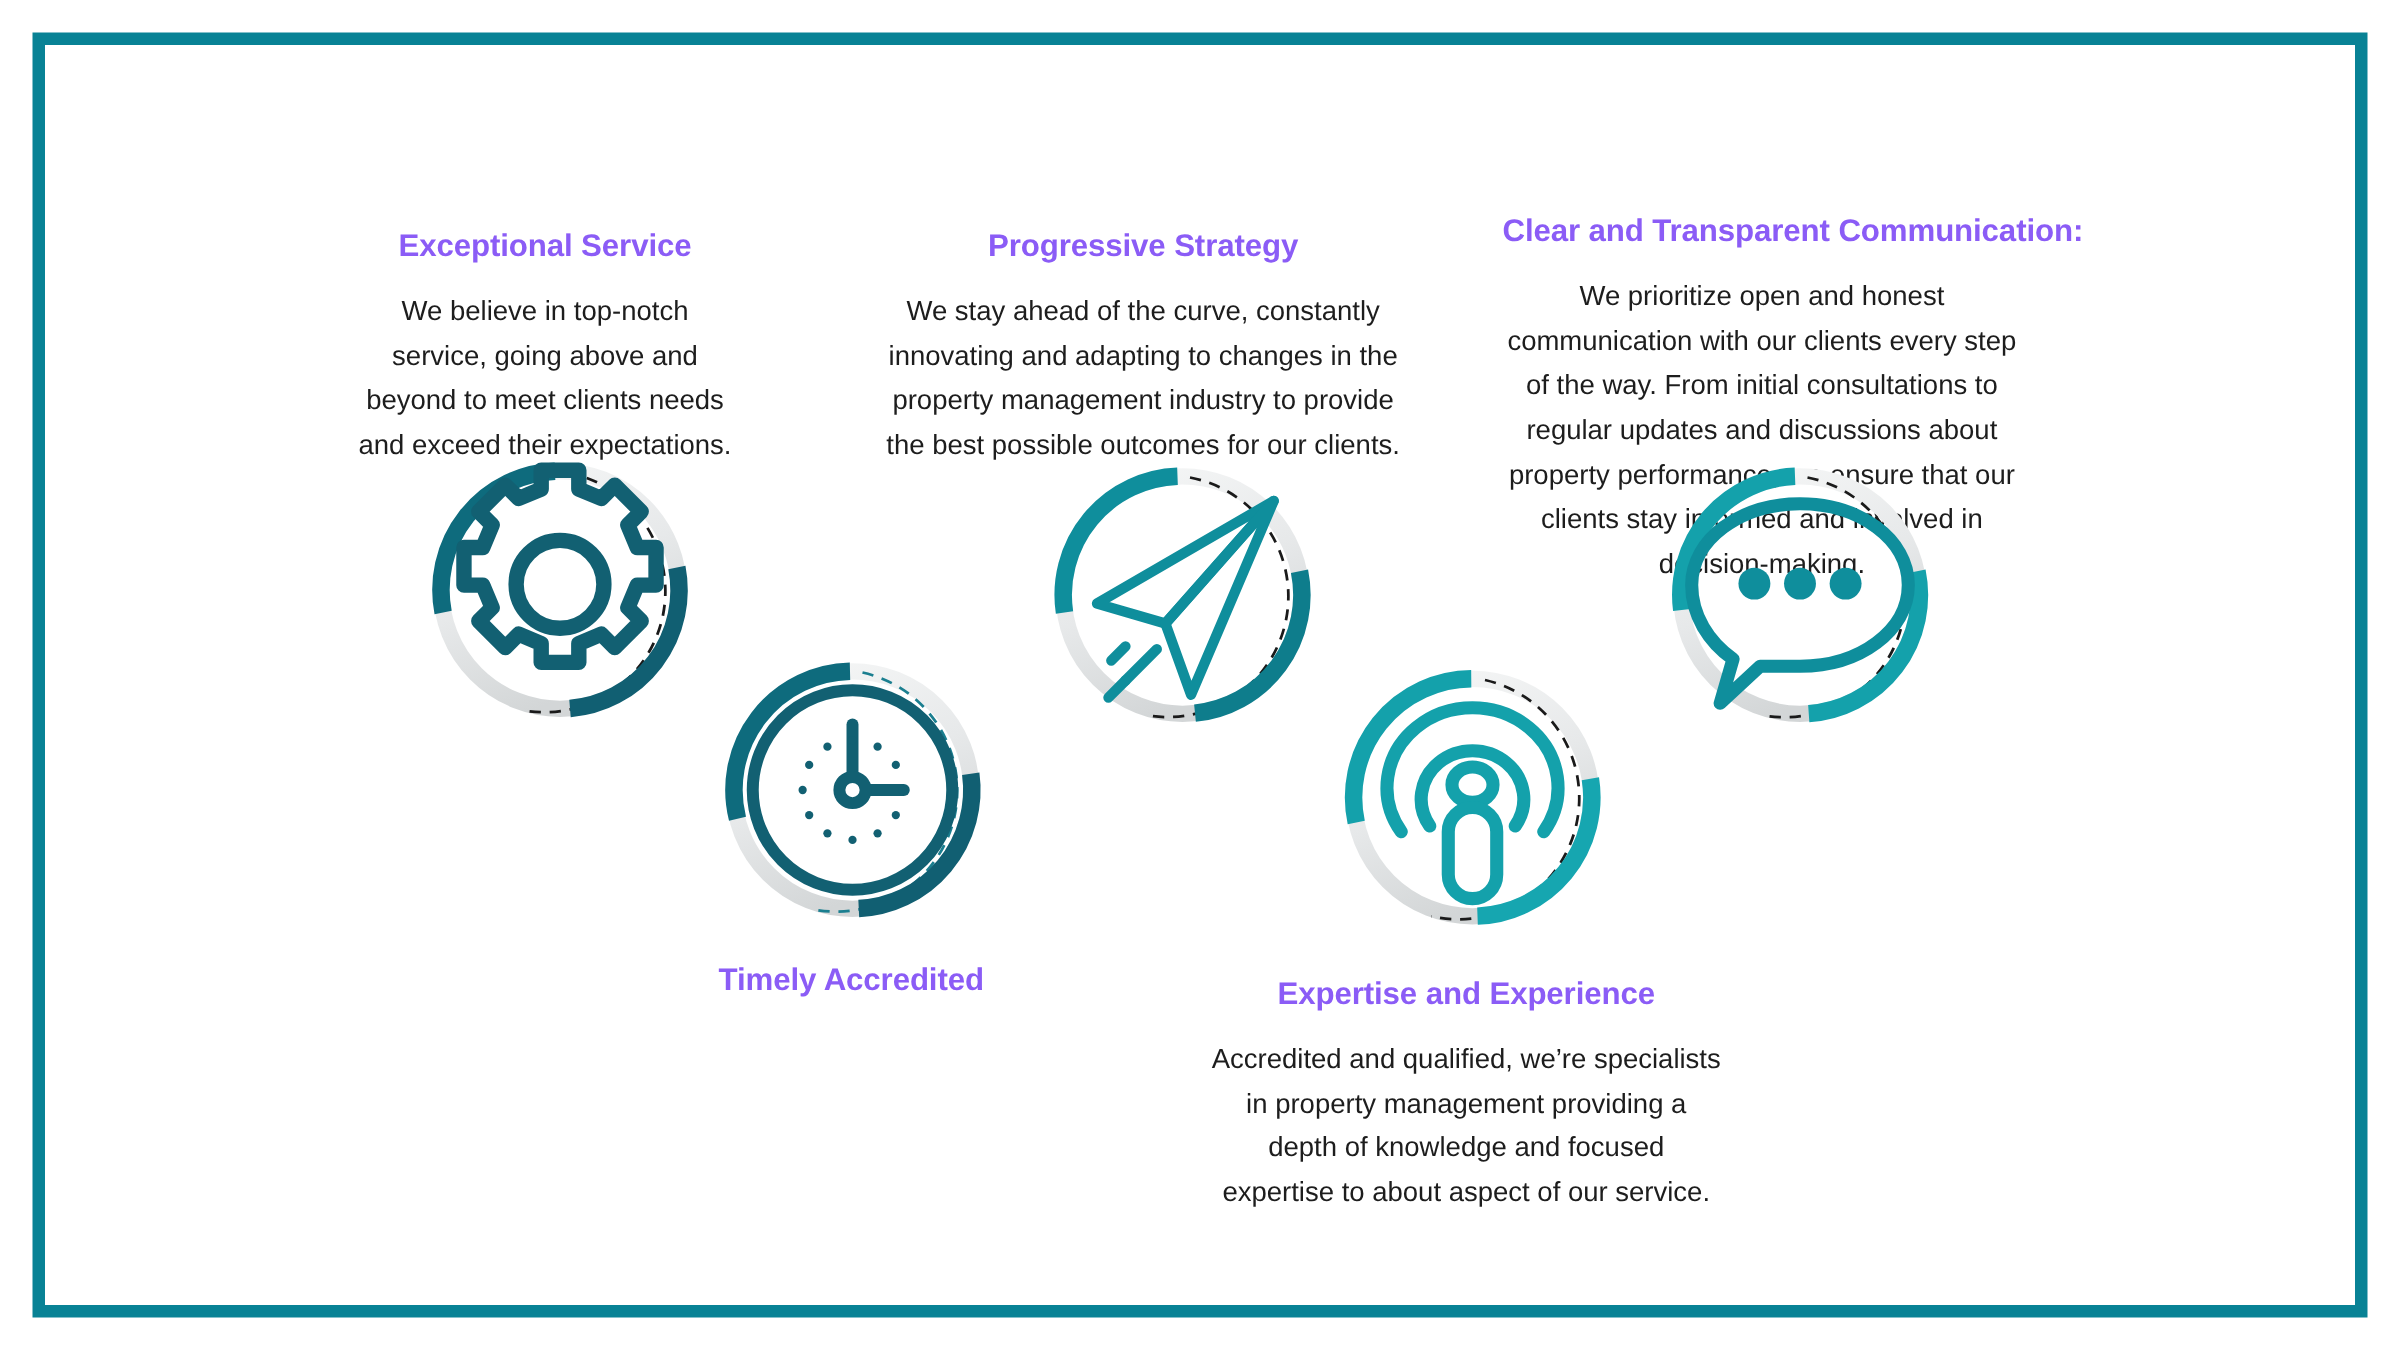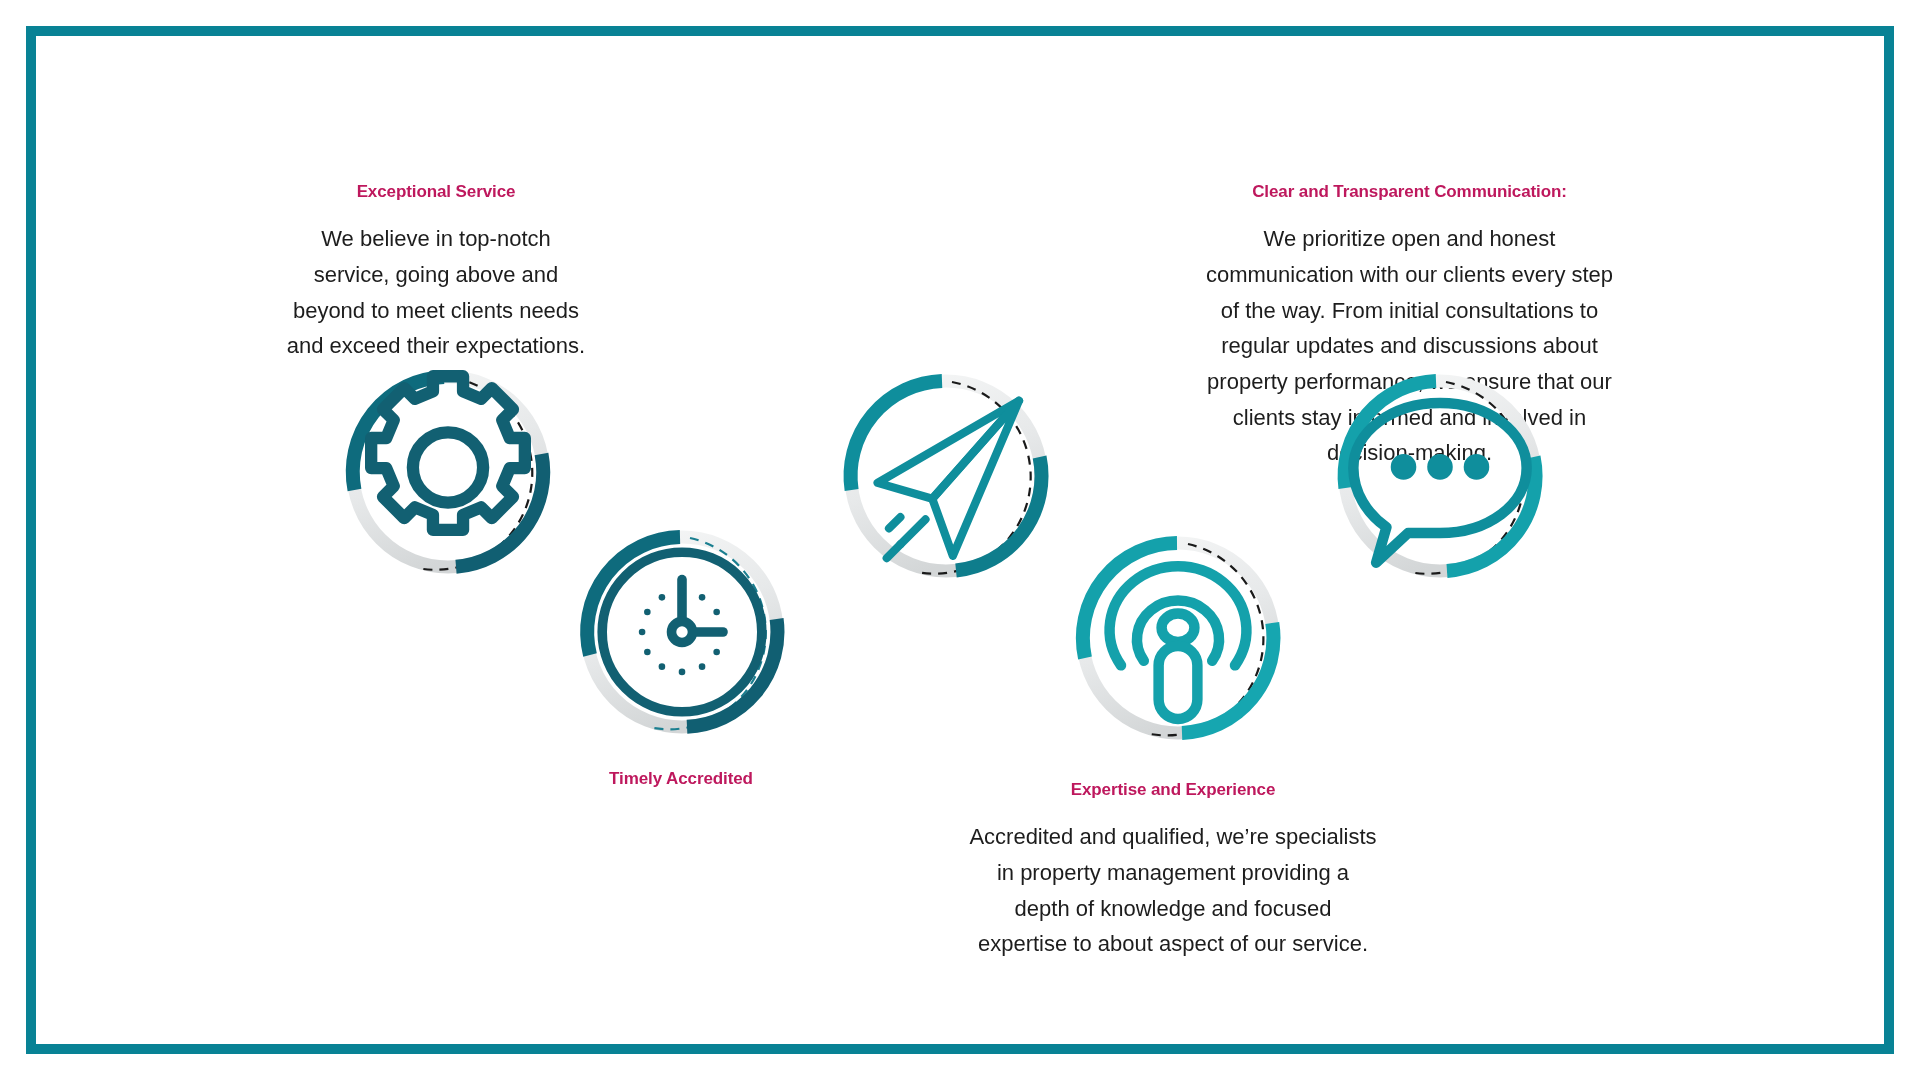"Exceptional Service" .tb-title { color: #be185d -> #8b5cf6; font-size: 17px -> 25px }
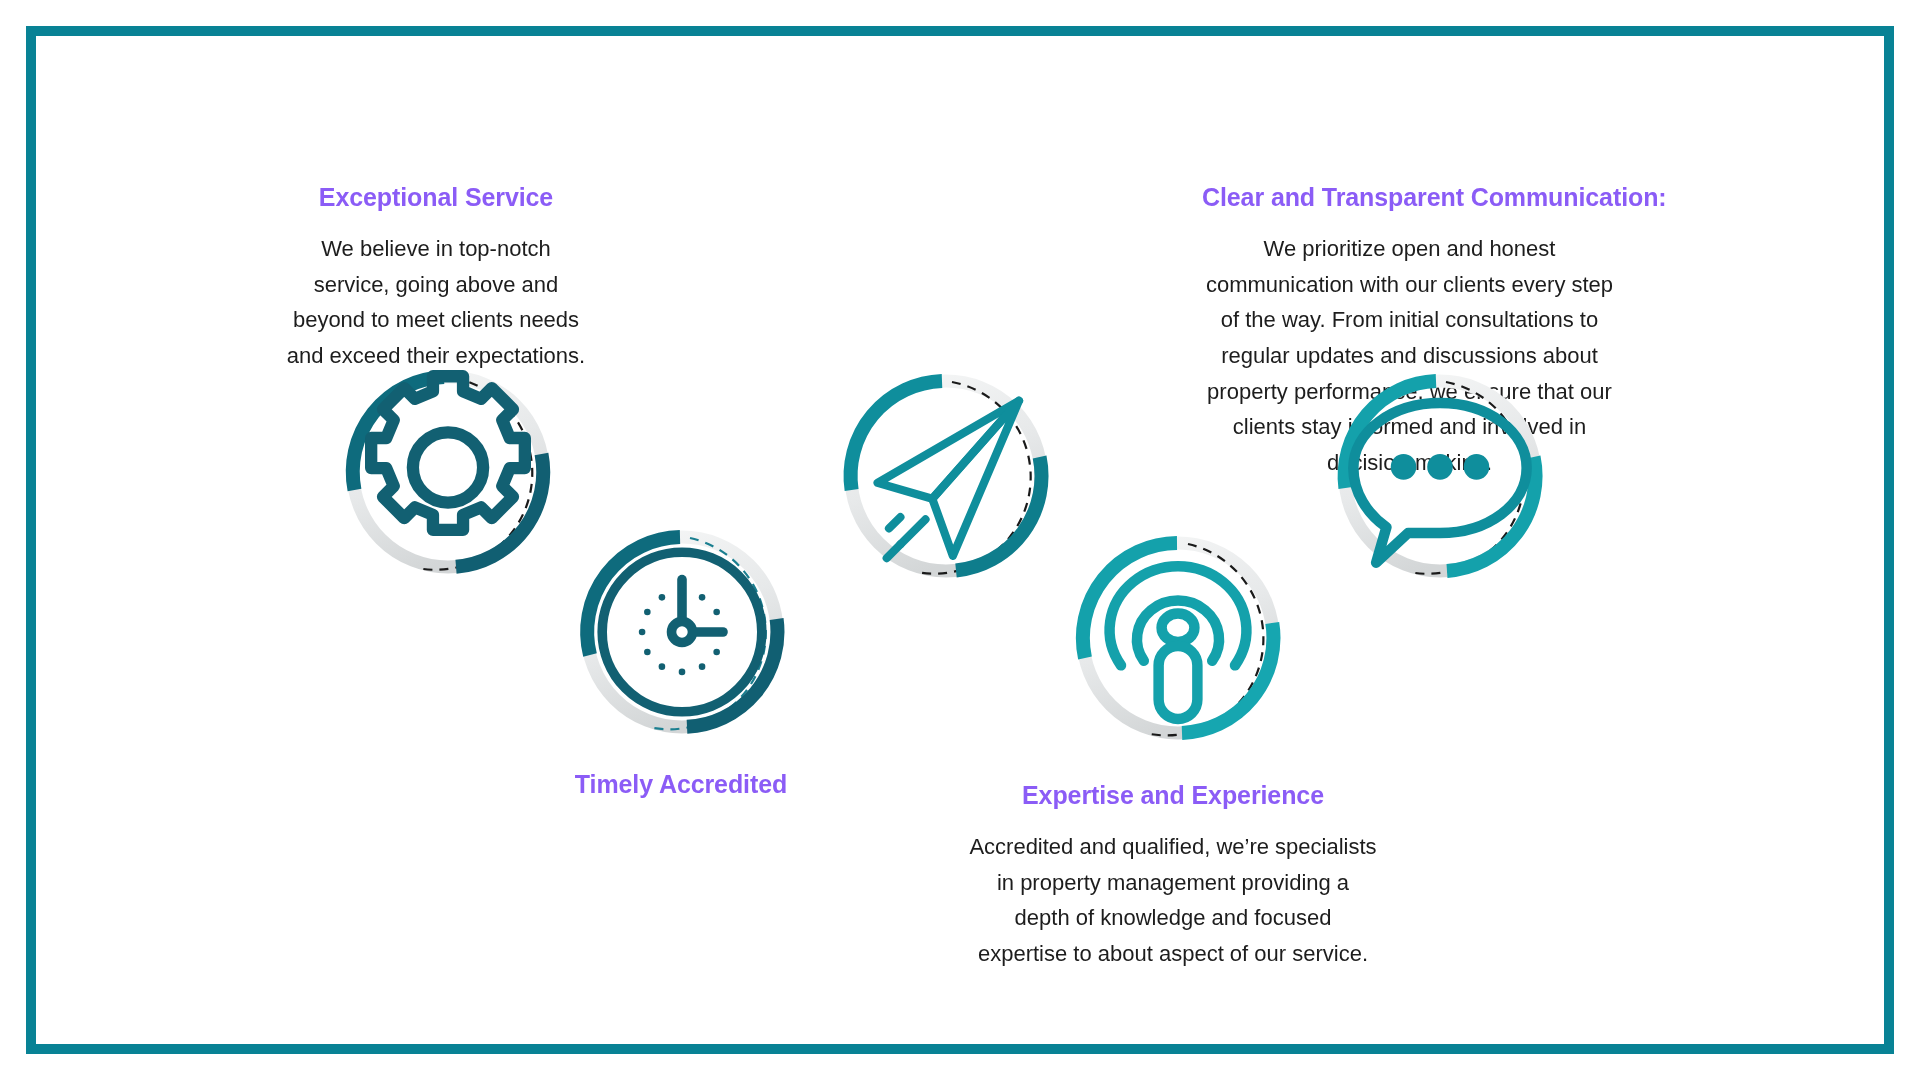"Progressive Strategy" div.textblock { html: none -> <div> <div>Progressive Strategy</div> <div>We stay ahead of the curve, constantly innovating and adapting to changes in the property management industry to provide the best possible outcomes for our clients.</div> </div> }
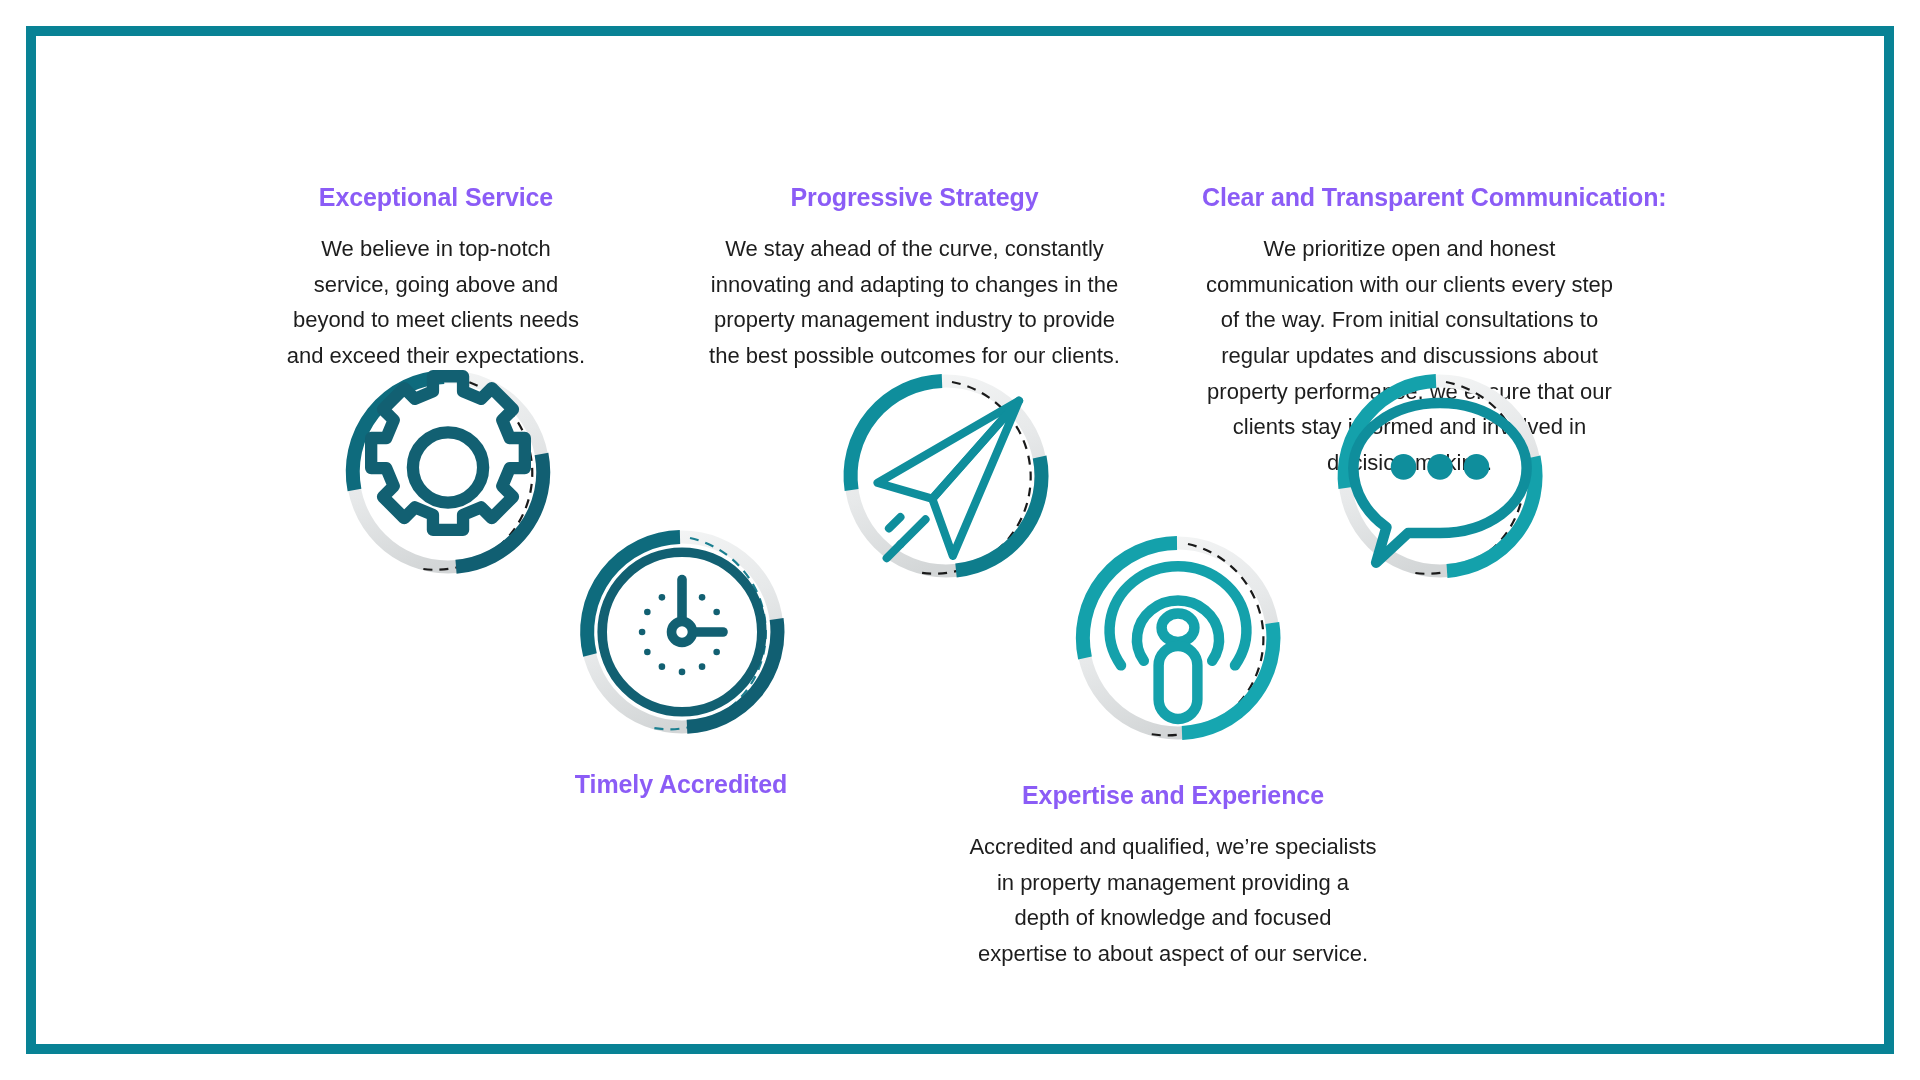"Clear and Transparent Communication:" #txt-communication { top: 182px -> 170px }
